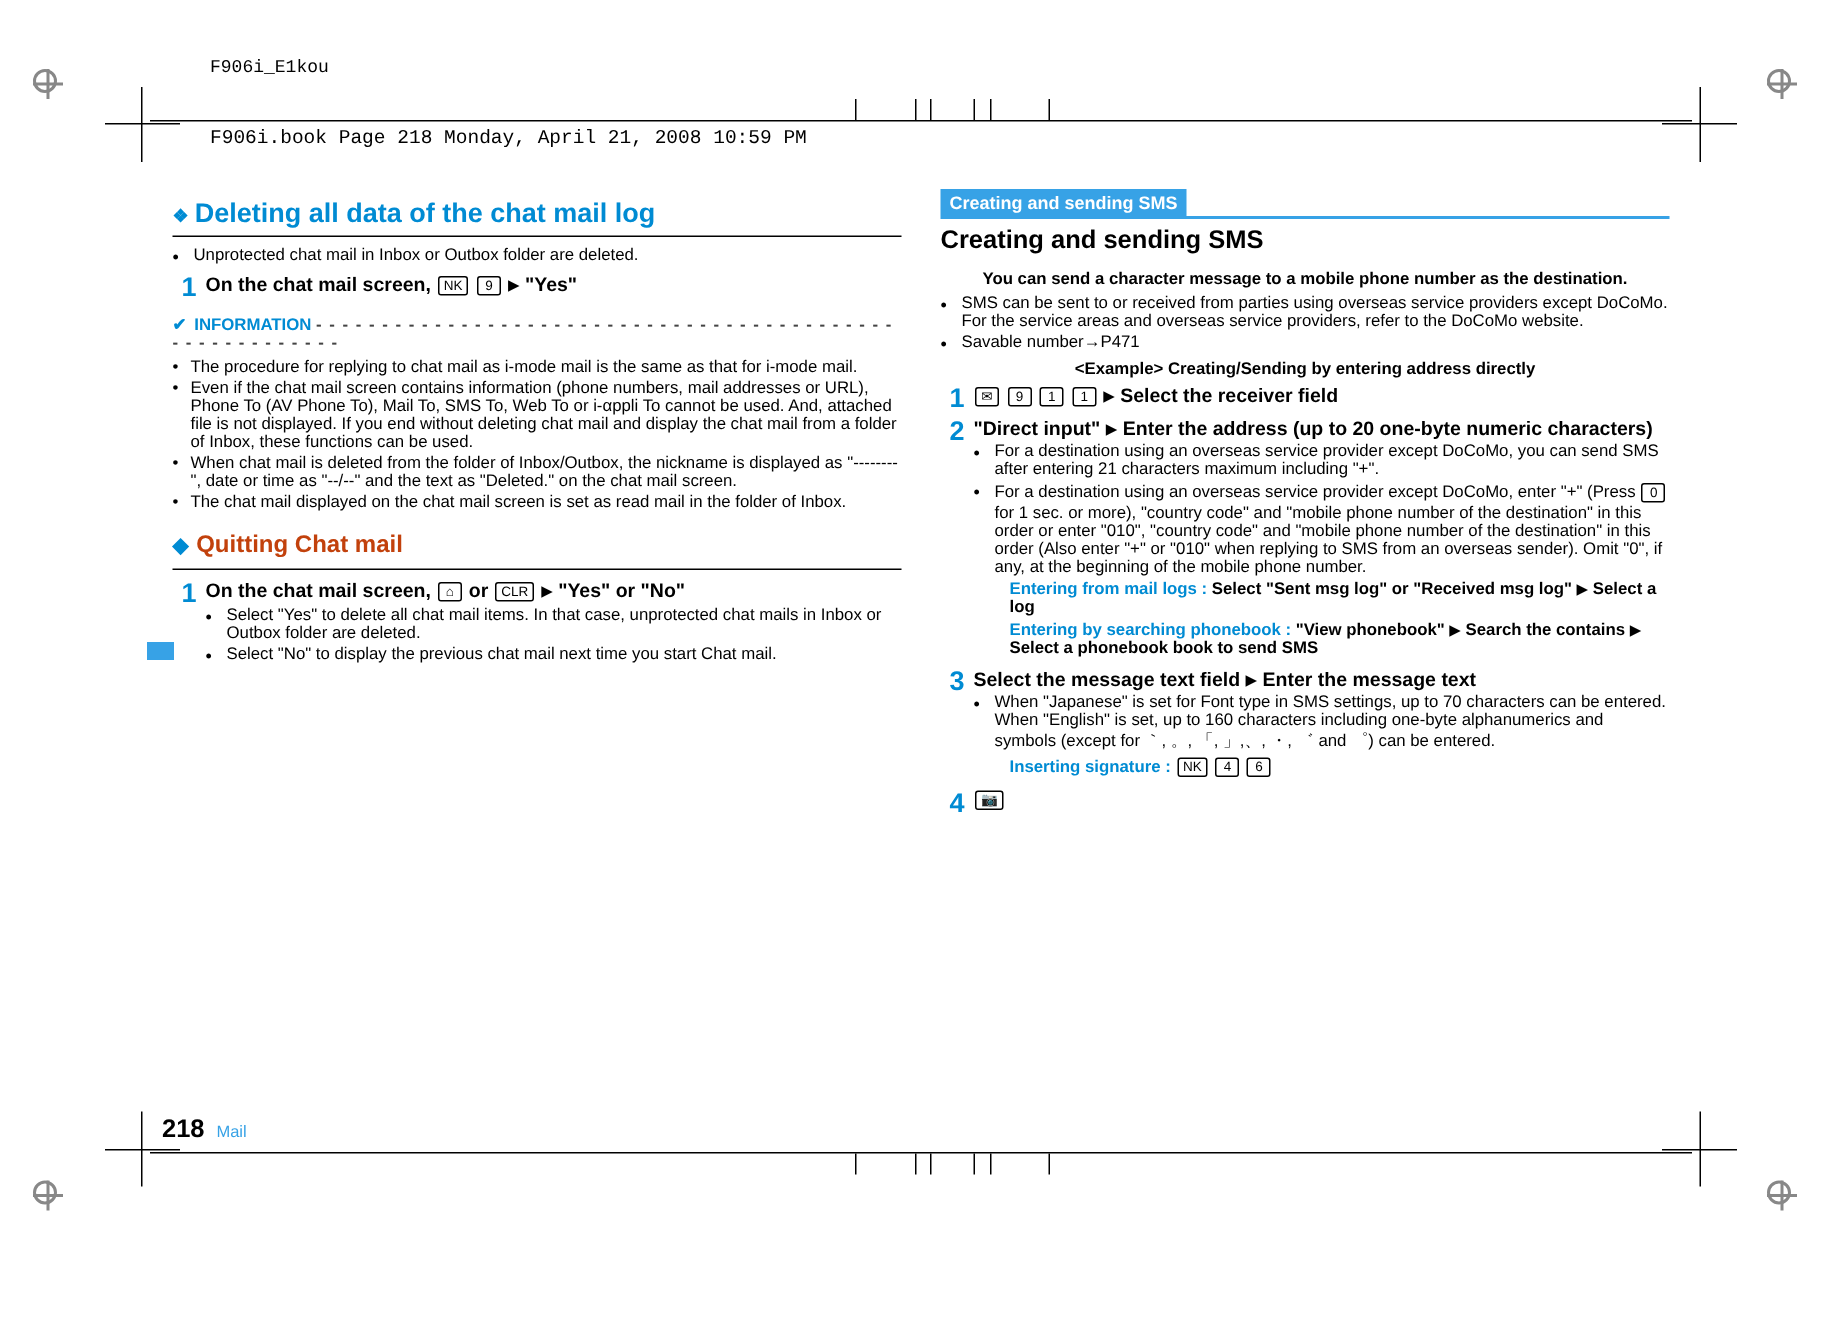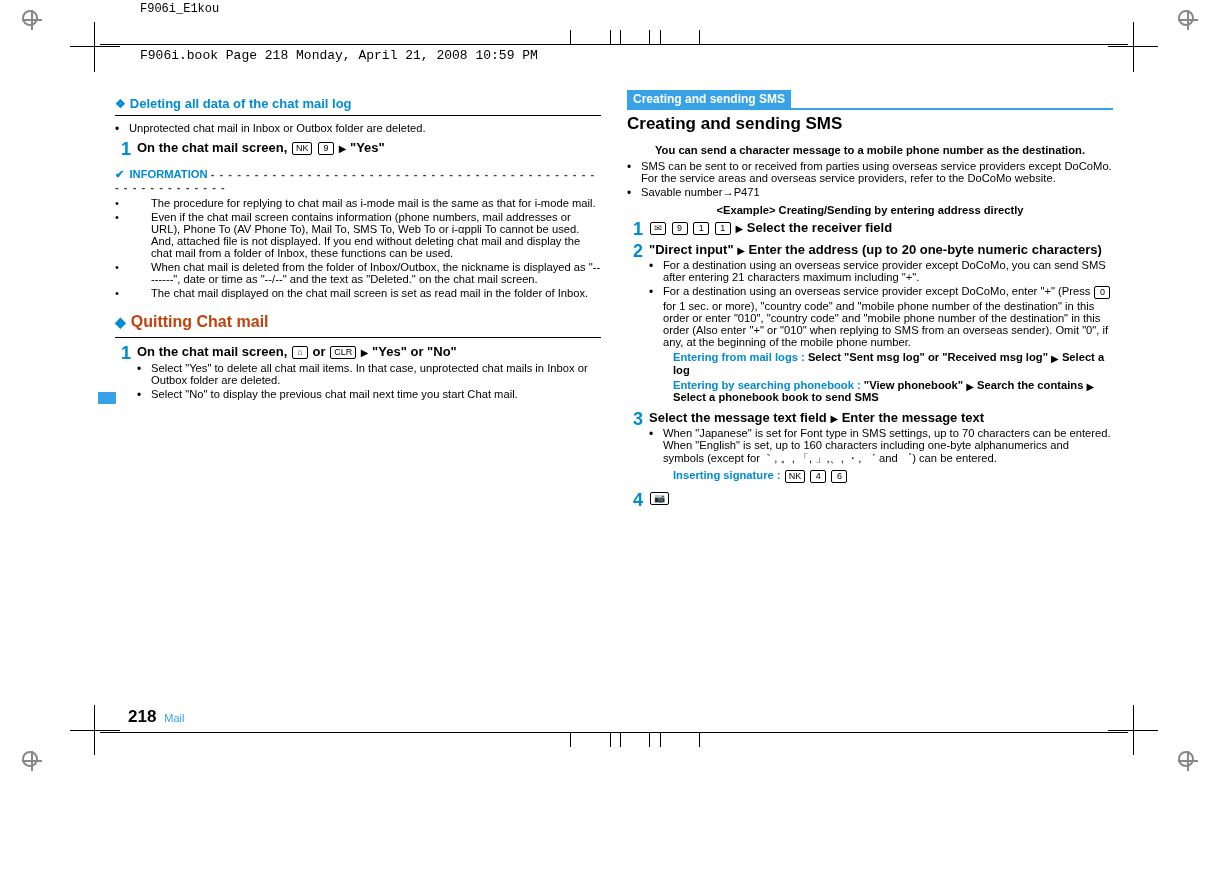"F906i_E1kou" .page { margin-top: none -> 36px }
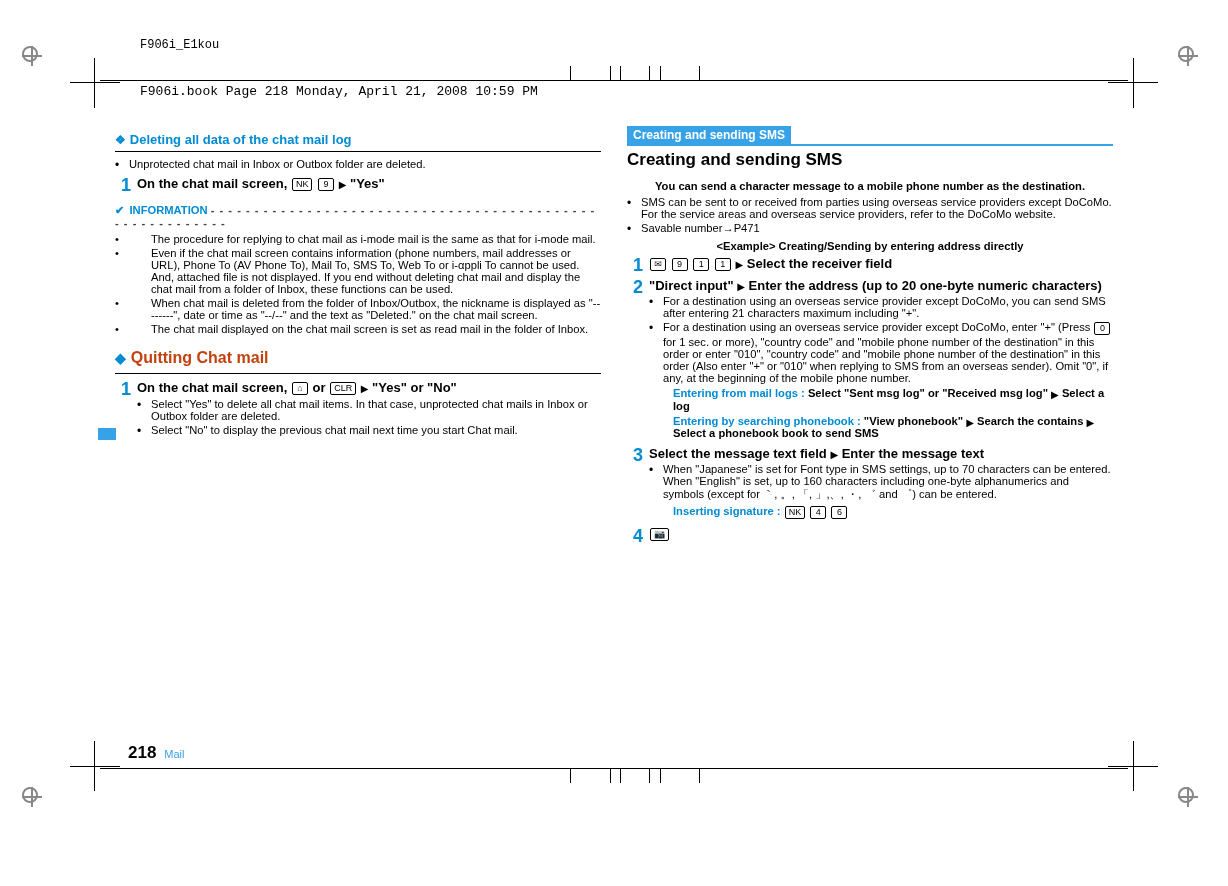"Deleting all data of the" .h-blue-diamonds { font-size: 13px -> 18px }
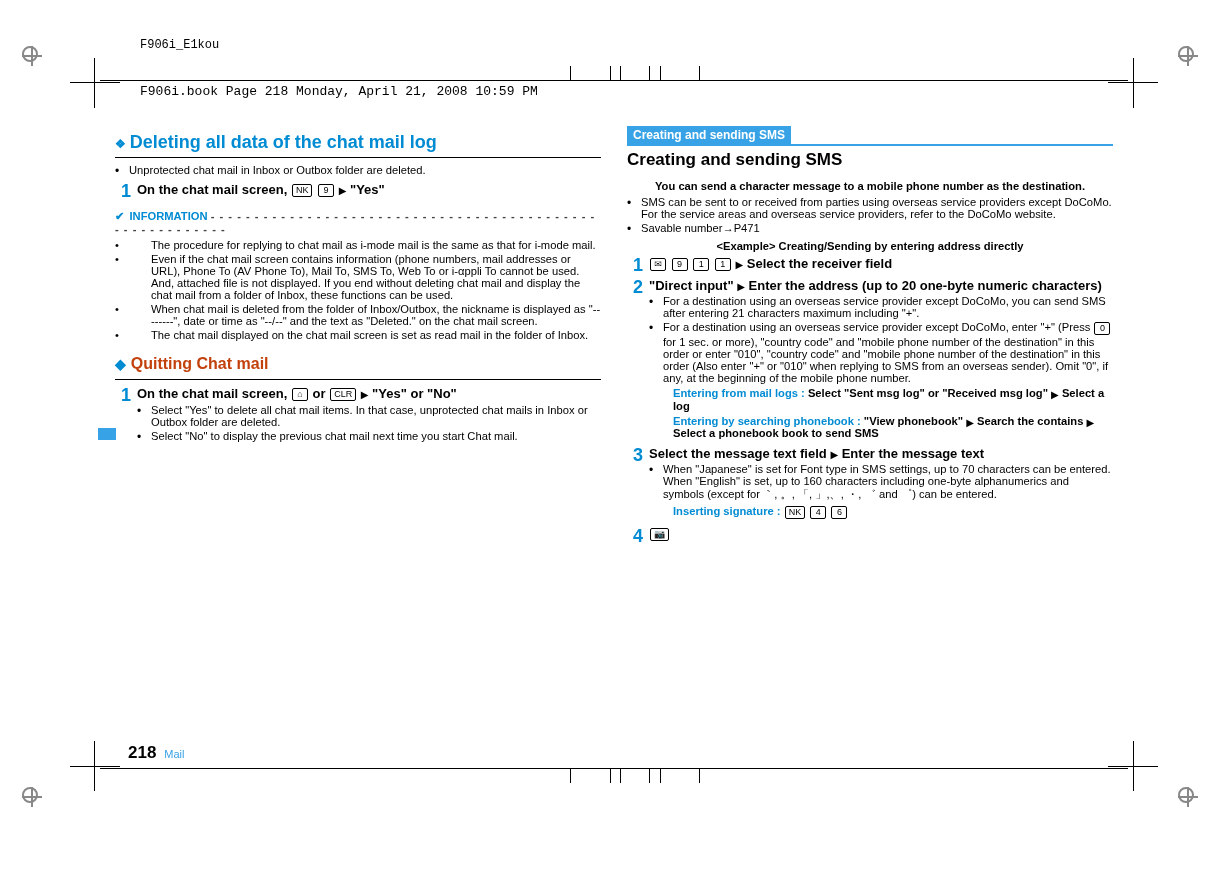"The procedure for replying to" .info-list .row { gap: 24px -> none }
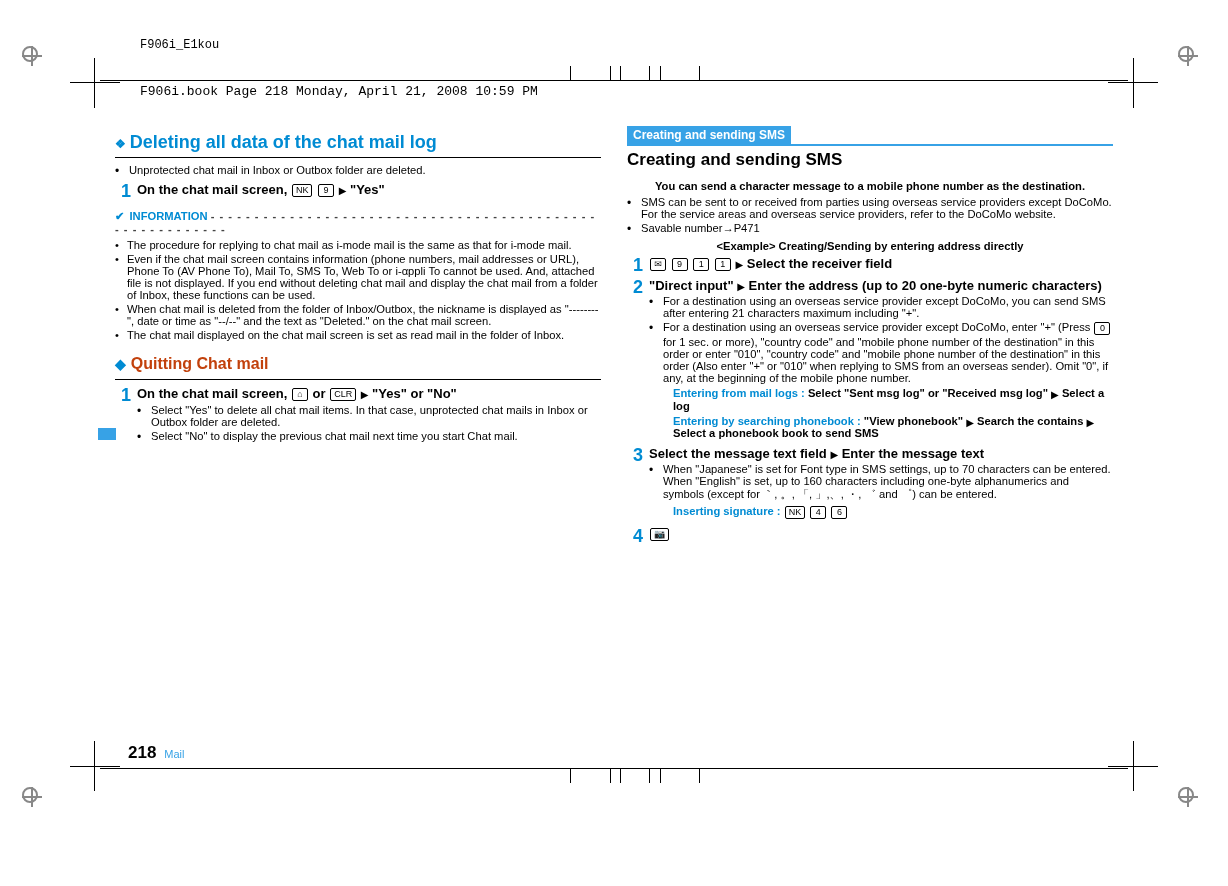"218 Mail" .page-num { left: 128px -> 108px }
